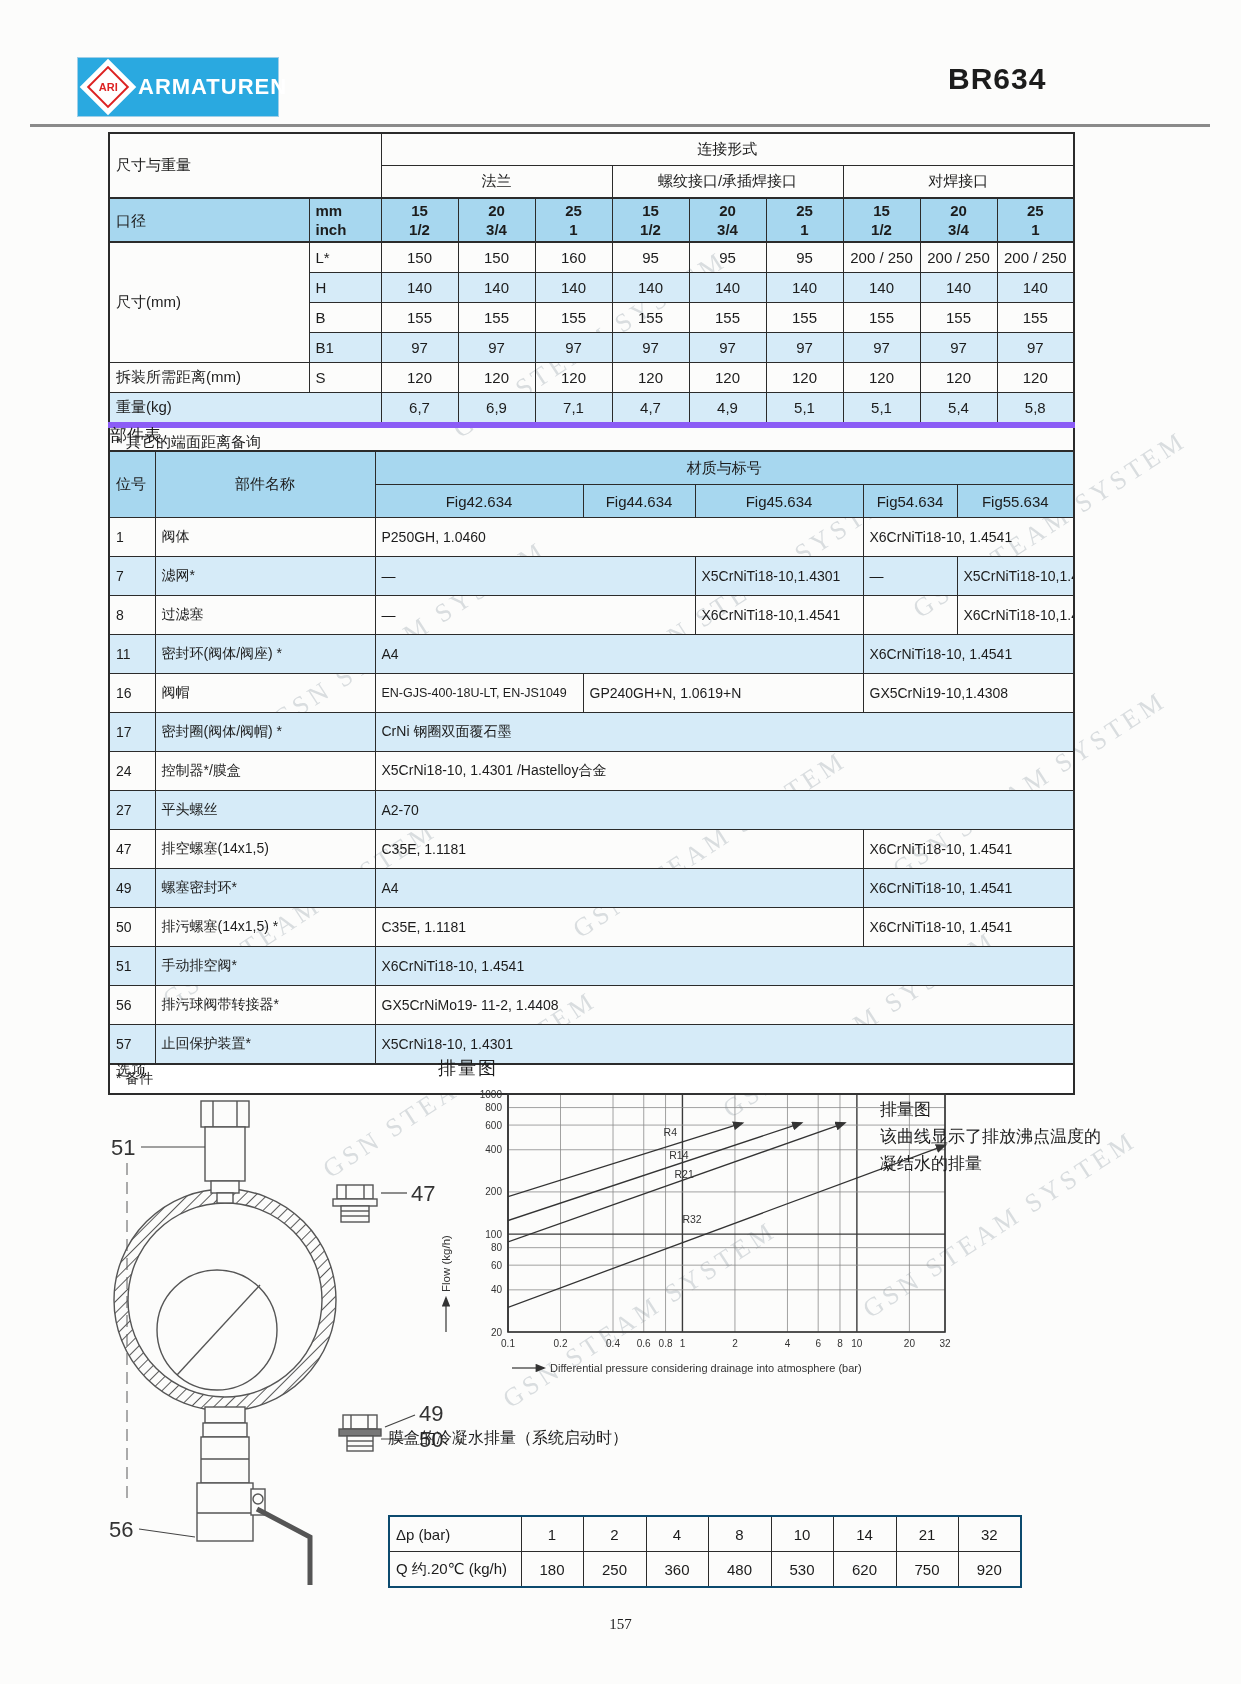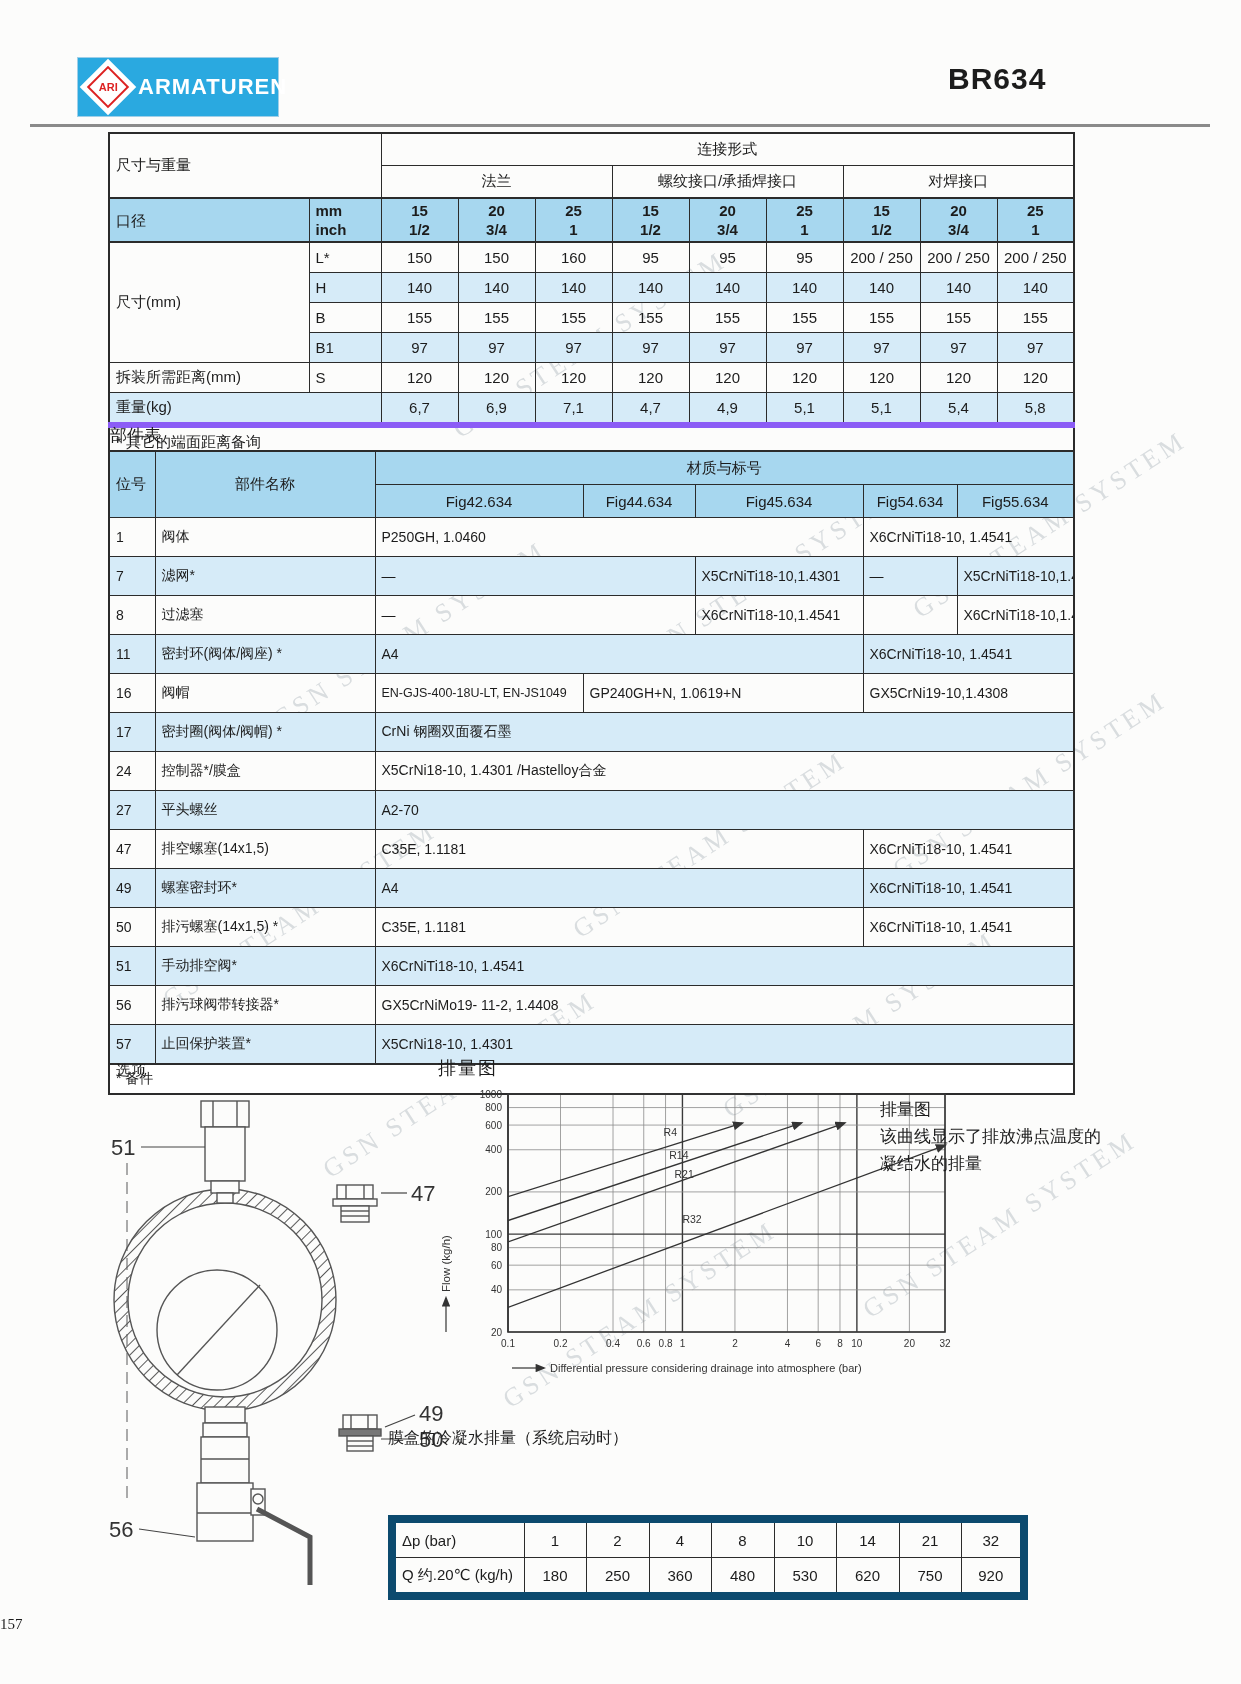"Δp (bar)" .captable { border: 8px solid #0c4a6e -> 2px solid #0c4a6e }
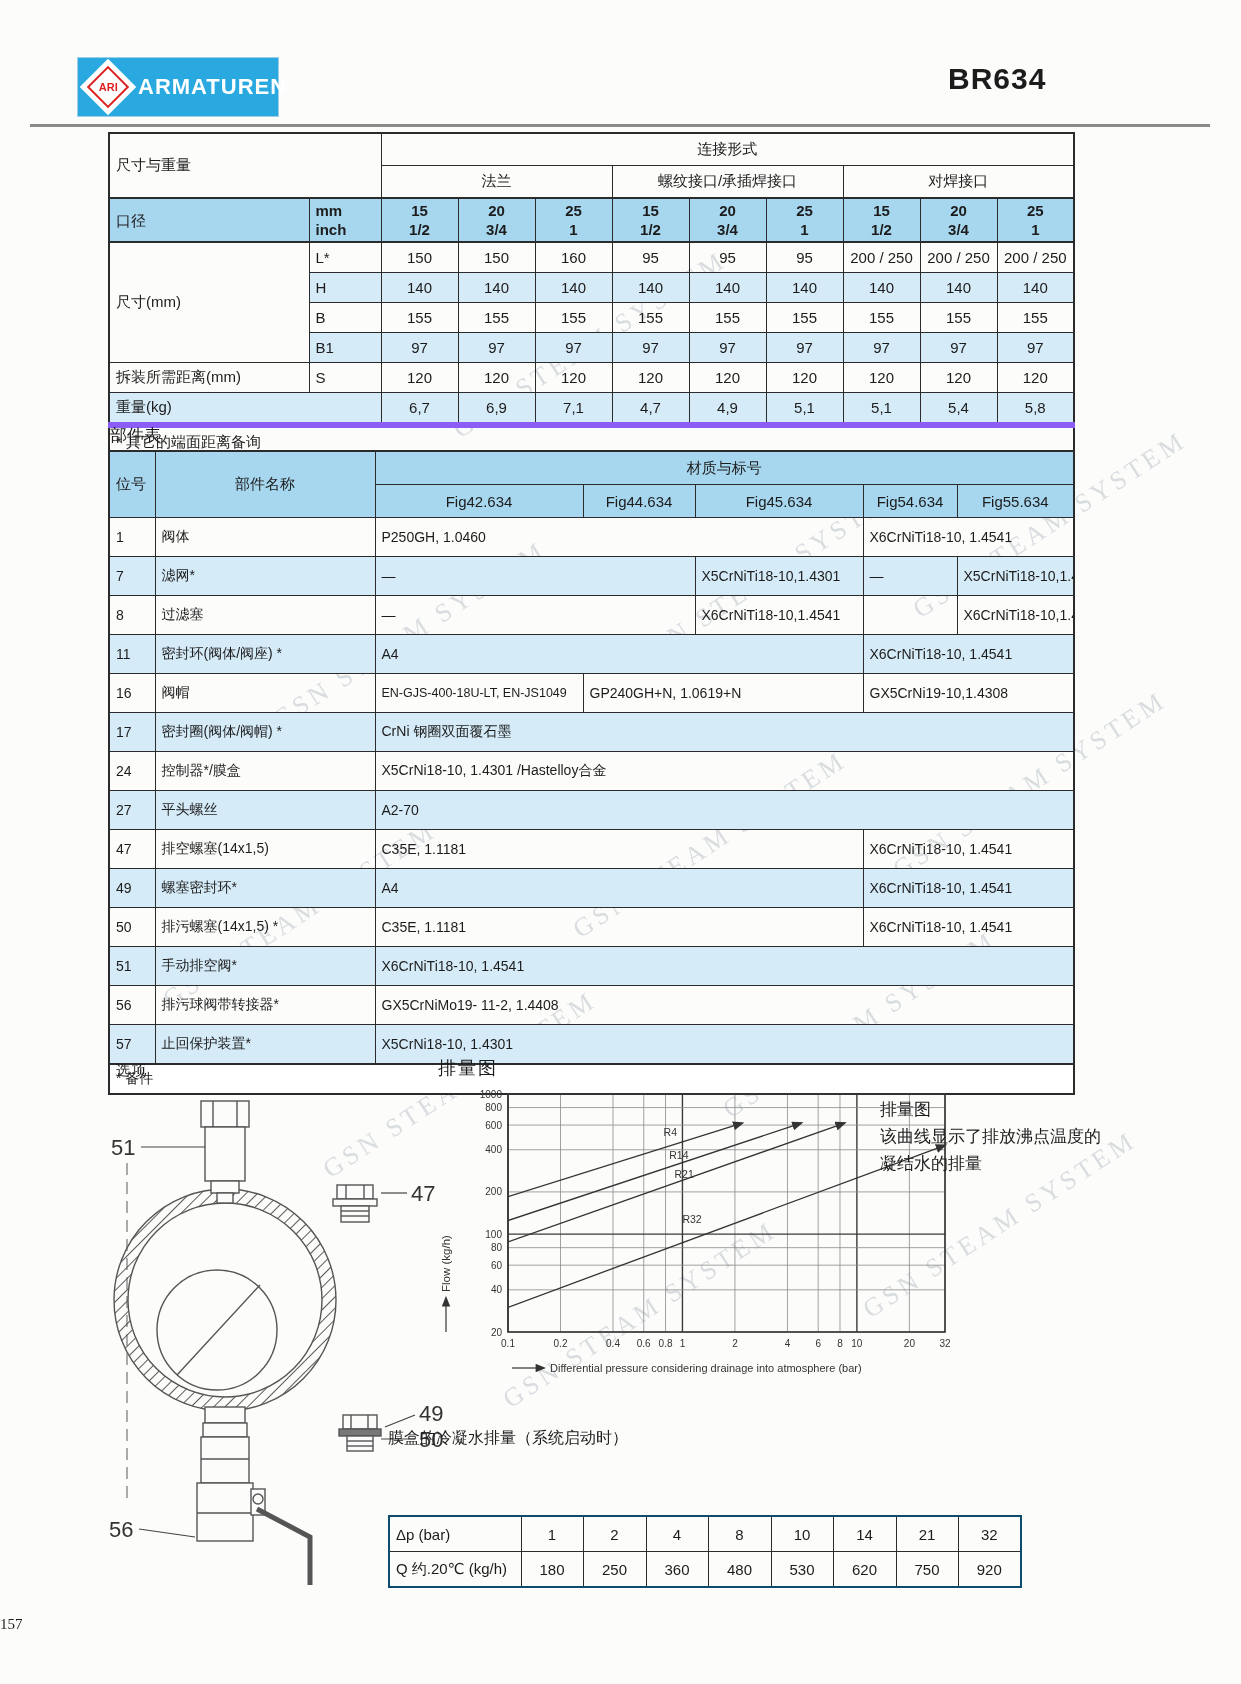"157" .pageno { text-align: left -> center }
